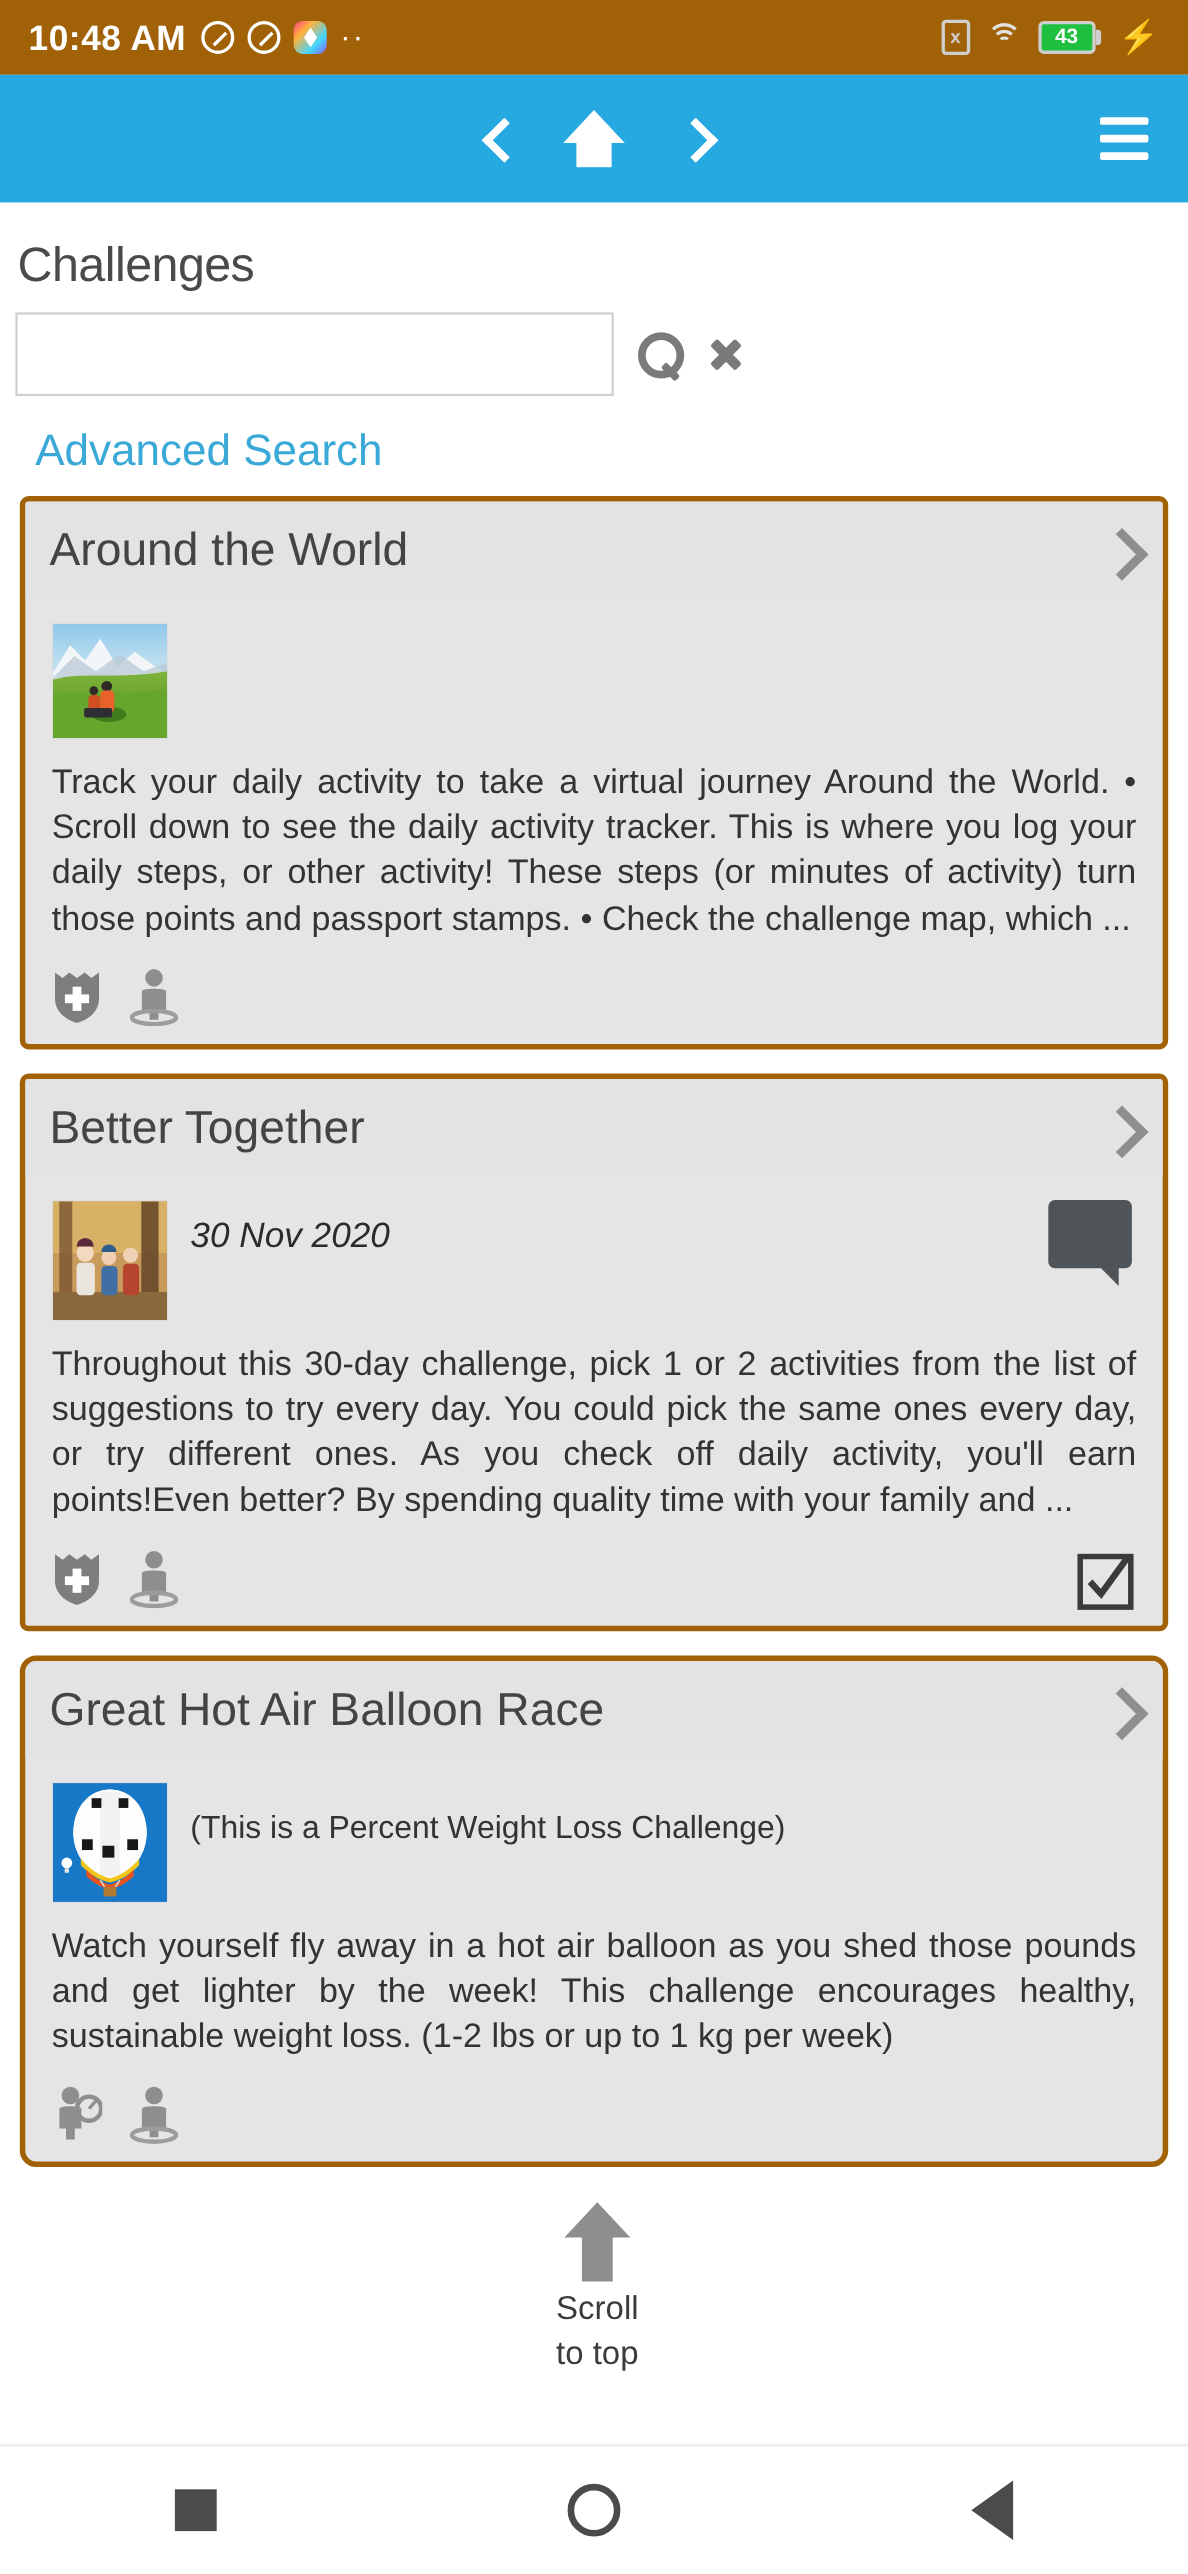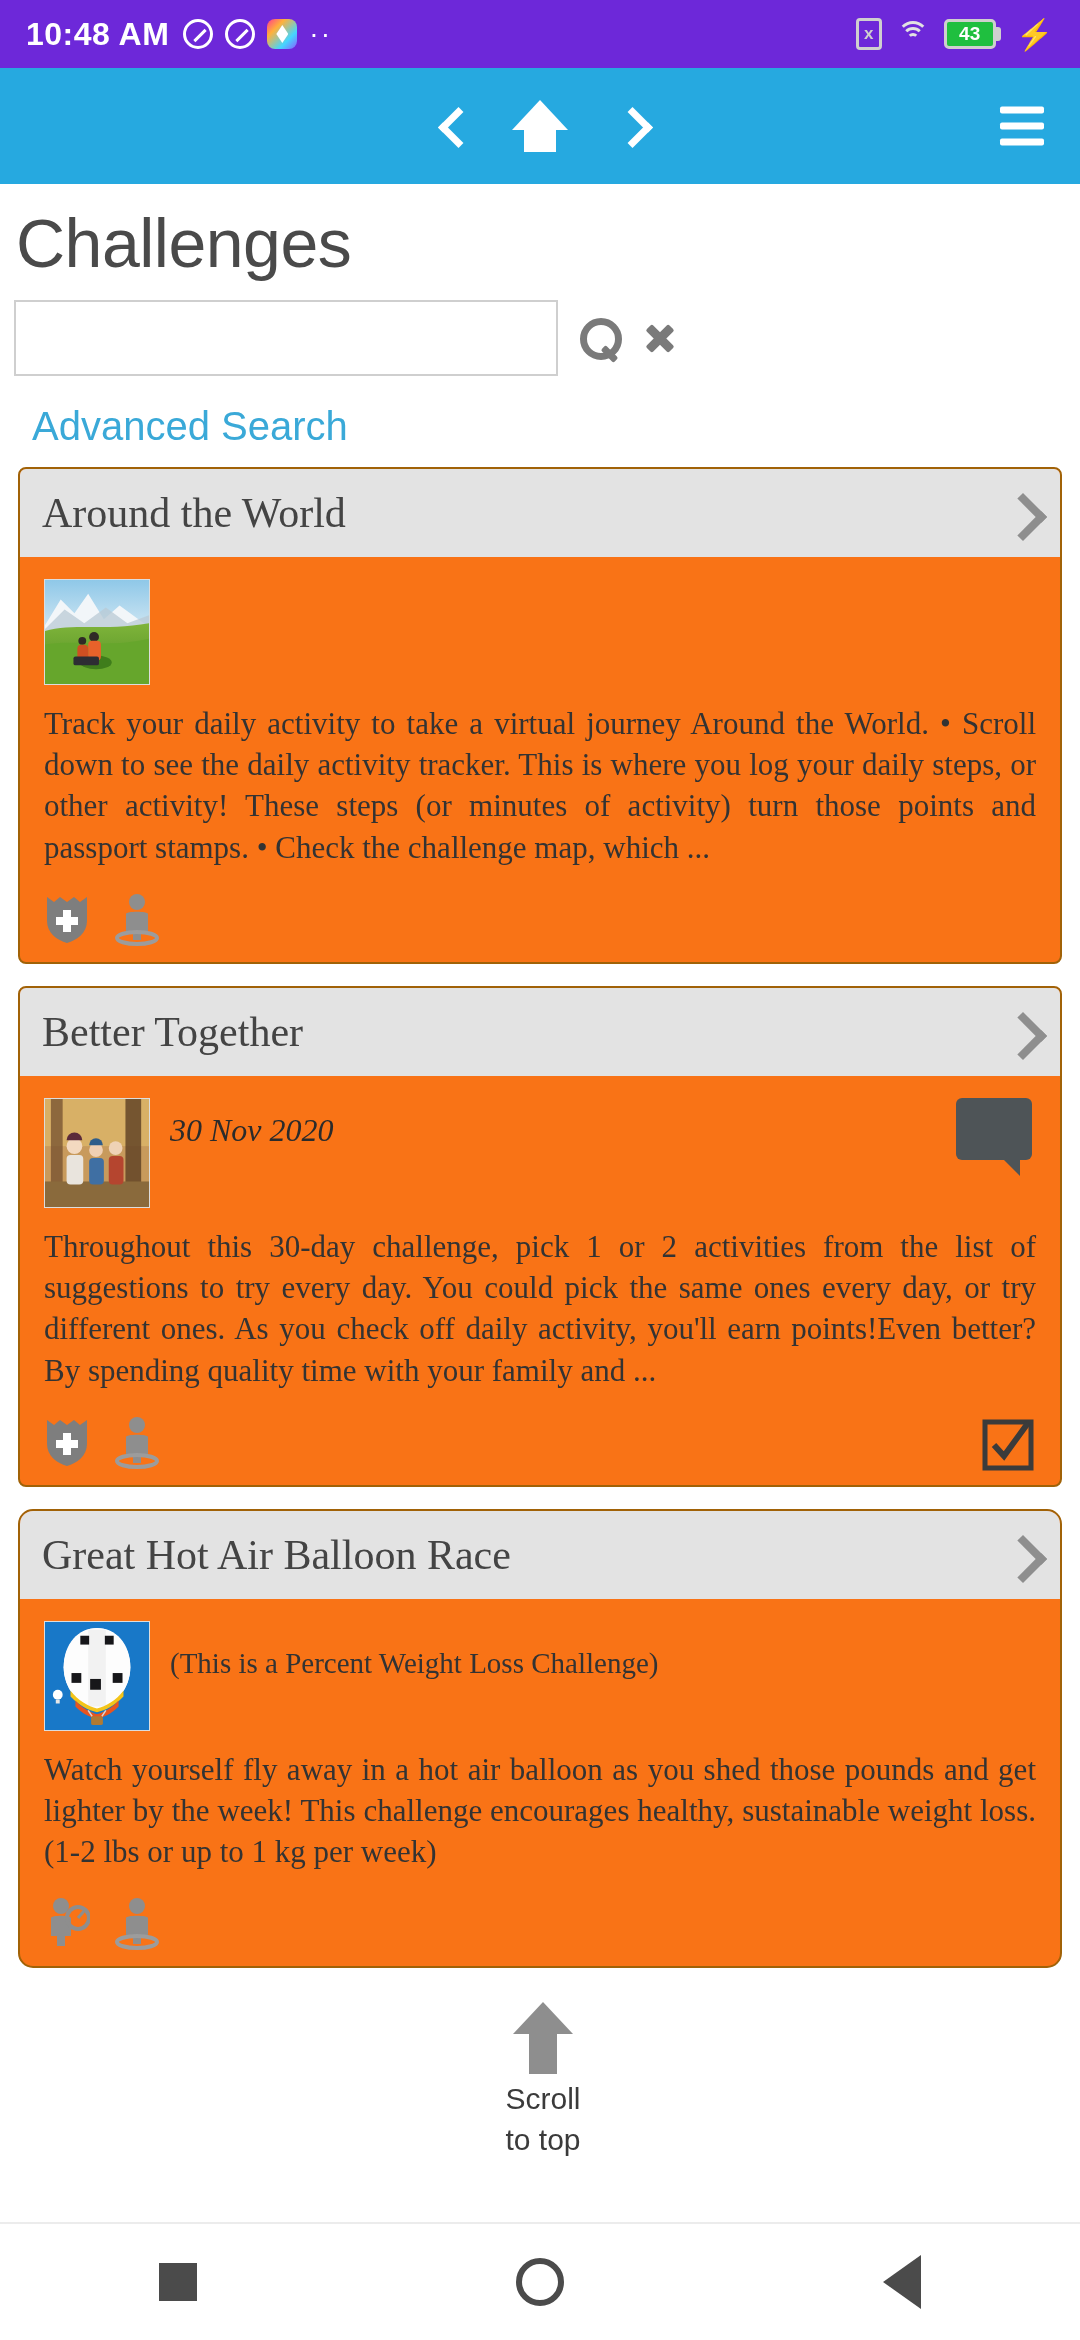"10:48 AM" .statusbar { background: #6d28d9 -> #a16207 }
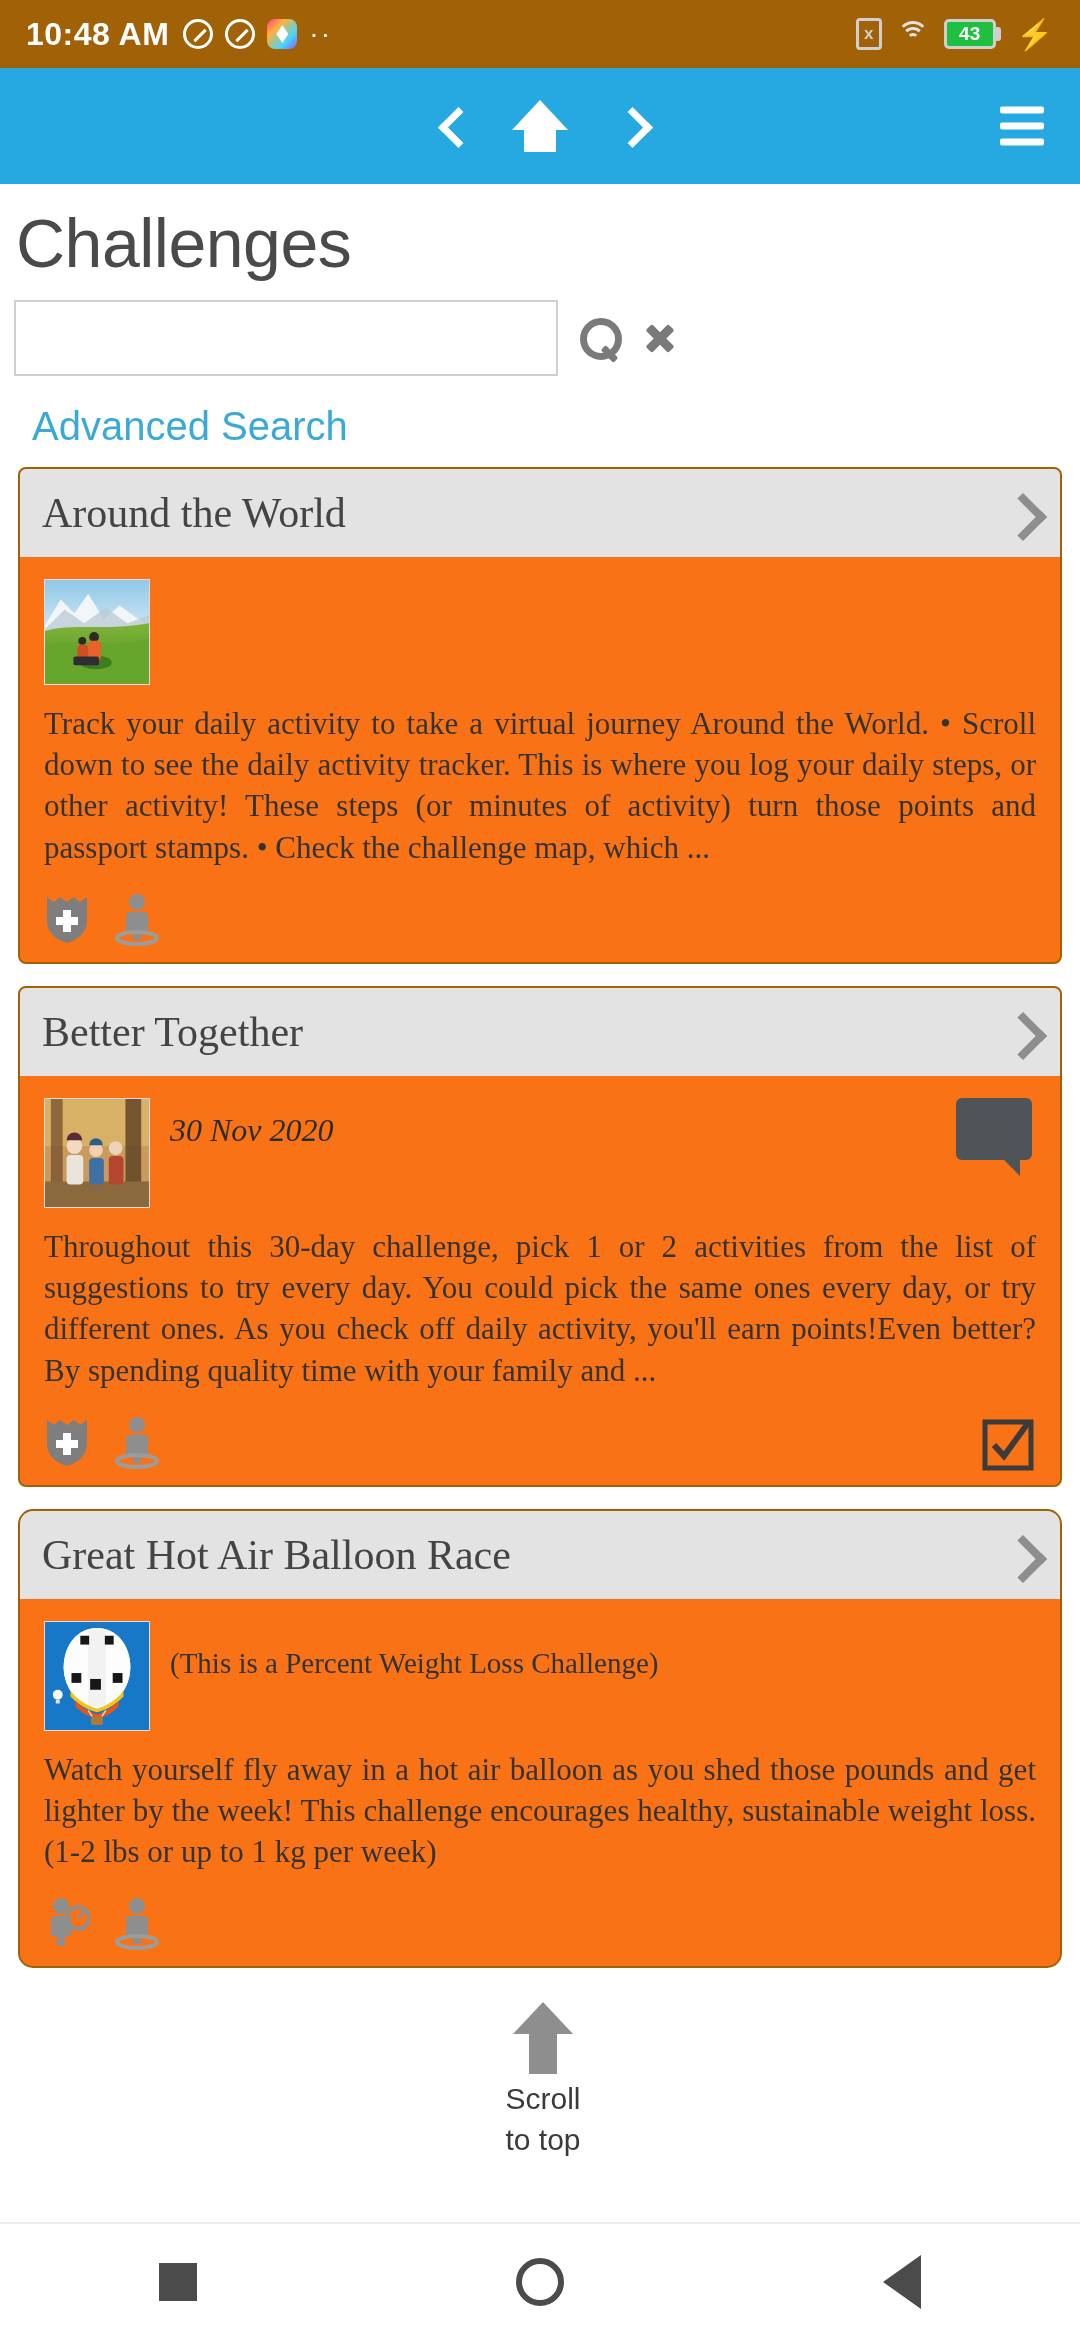"Challenges" .page-title { font-size: 68px -> 44px; padding: 20px 0 18px 16px -> 32px 0 18px 16px }
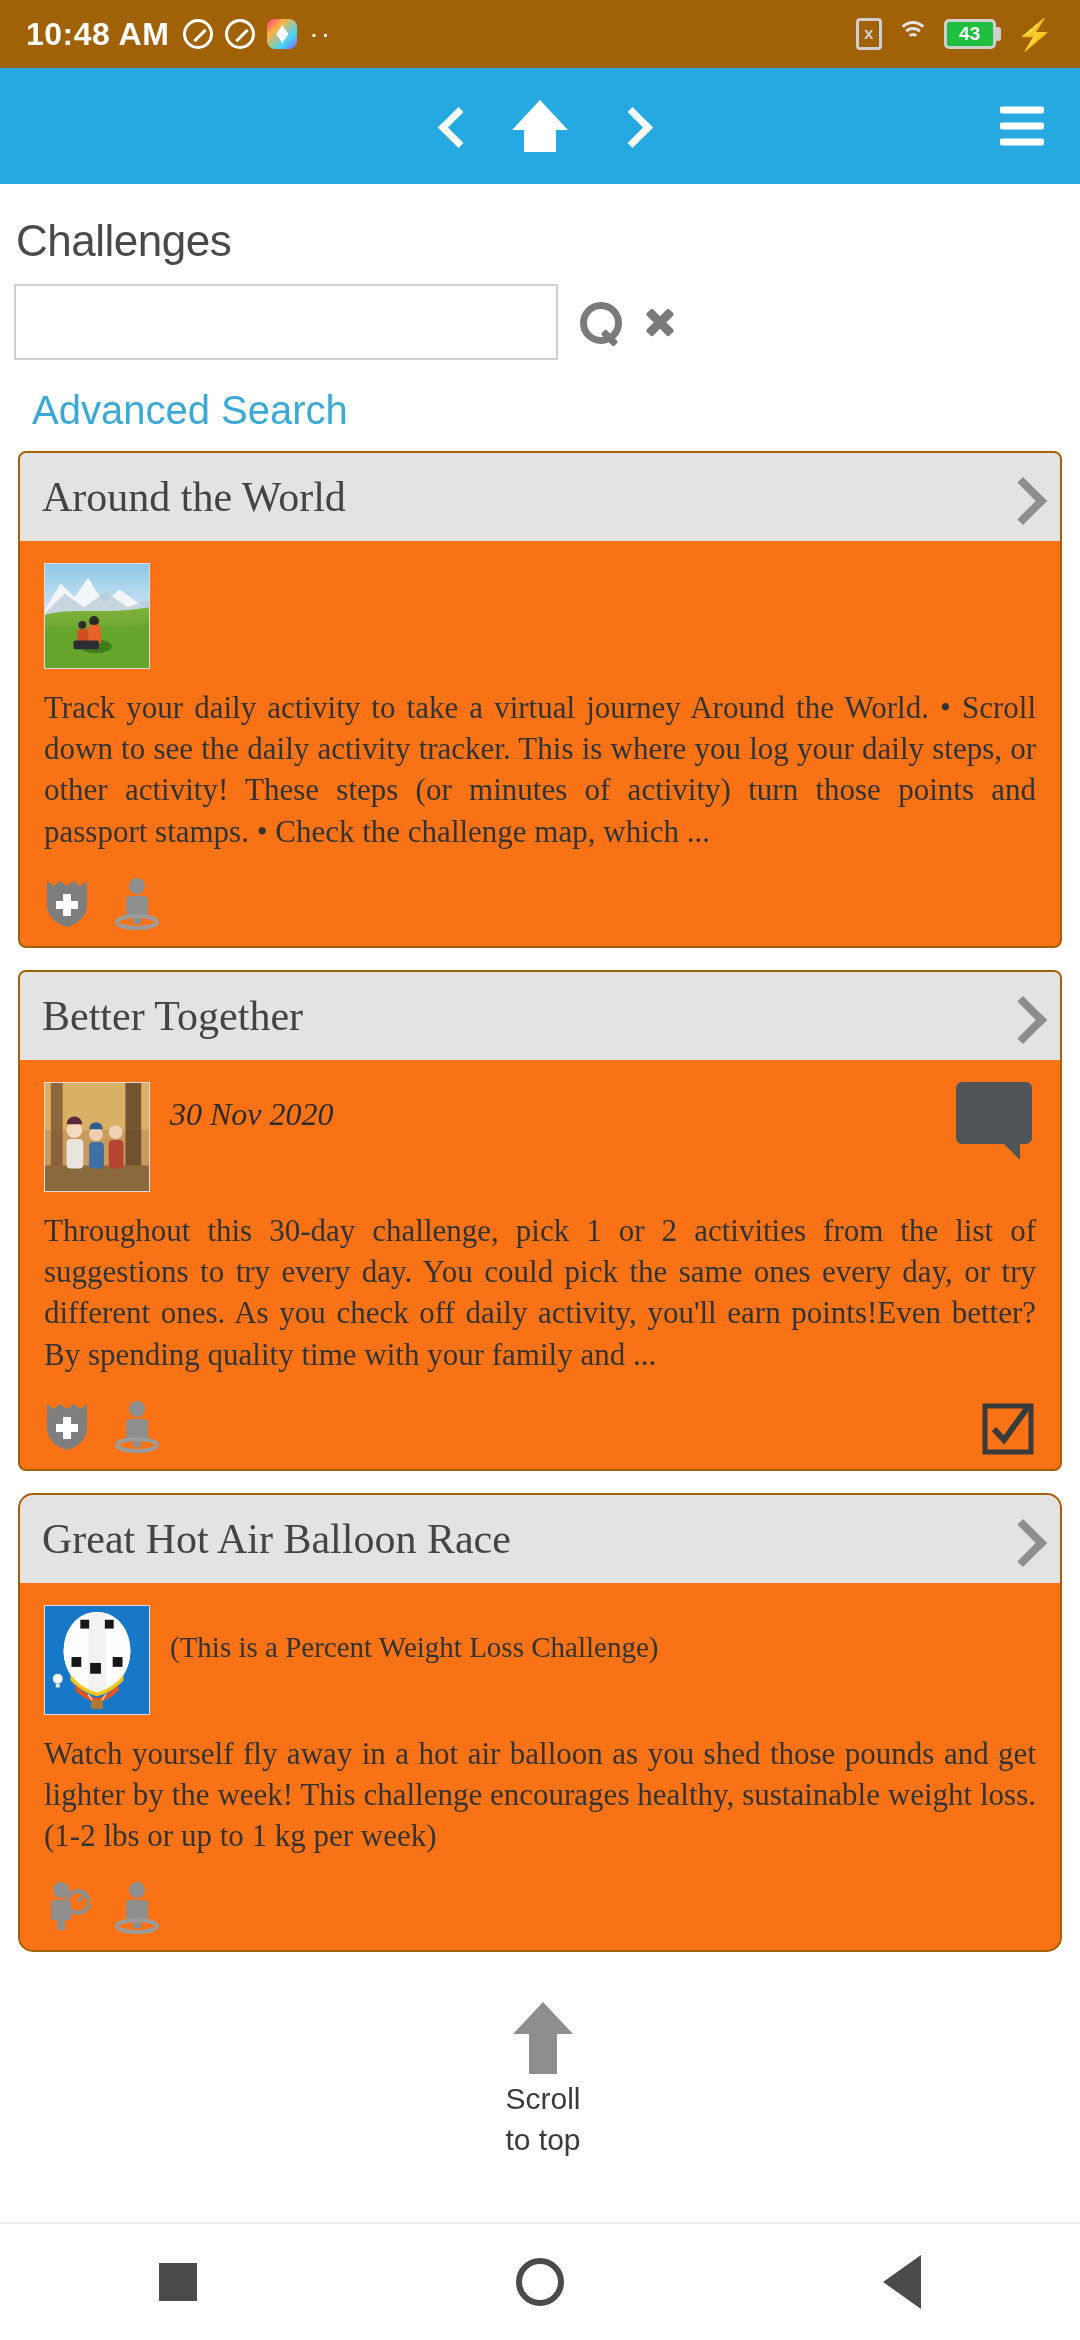"Around the World" .card { background: #f97316 -> #e5e5e5; border: 2px solid #a16207 -> 5px solid #a16207; font-family: Liberation Serif, serif -> none }
